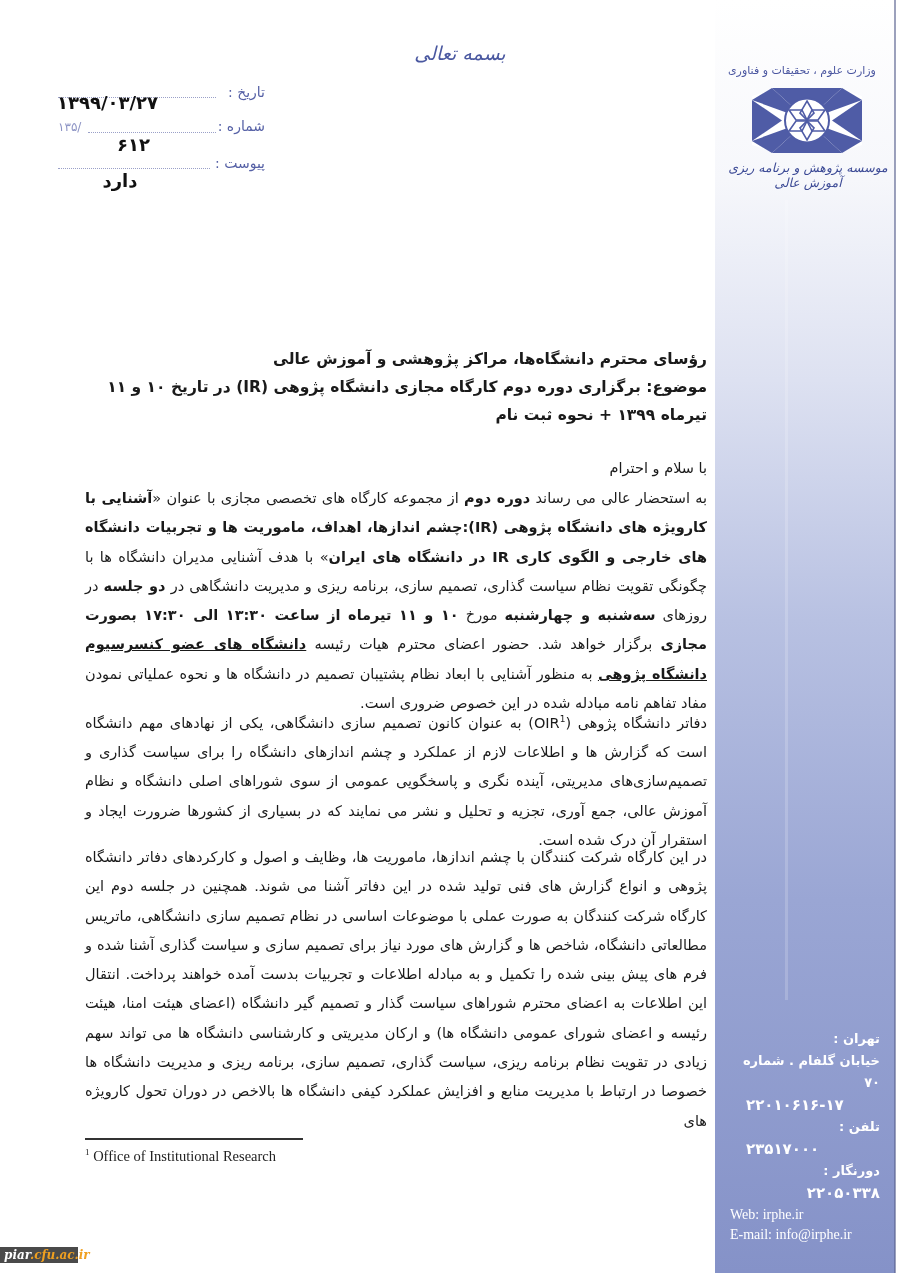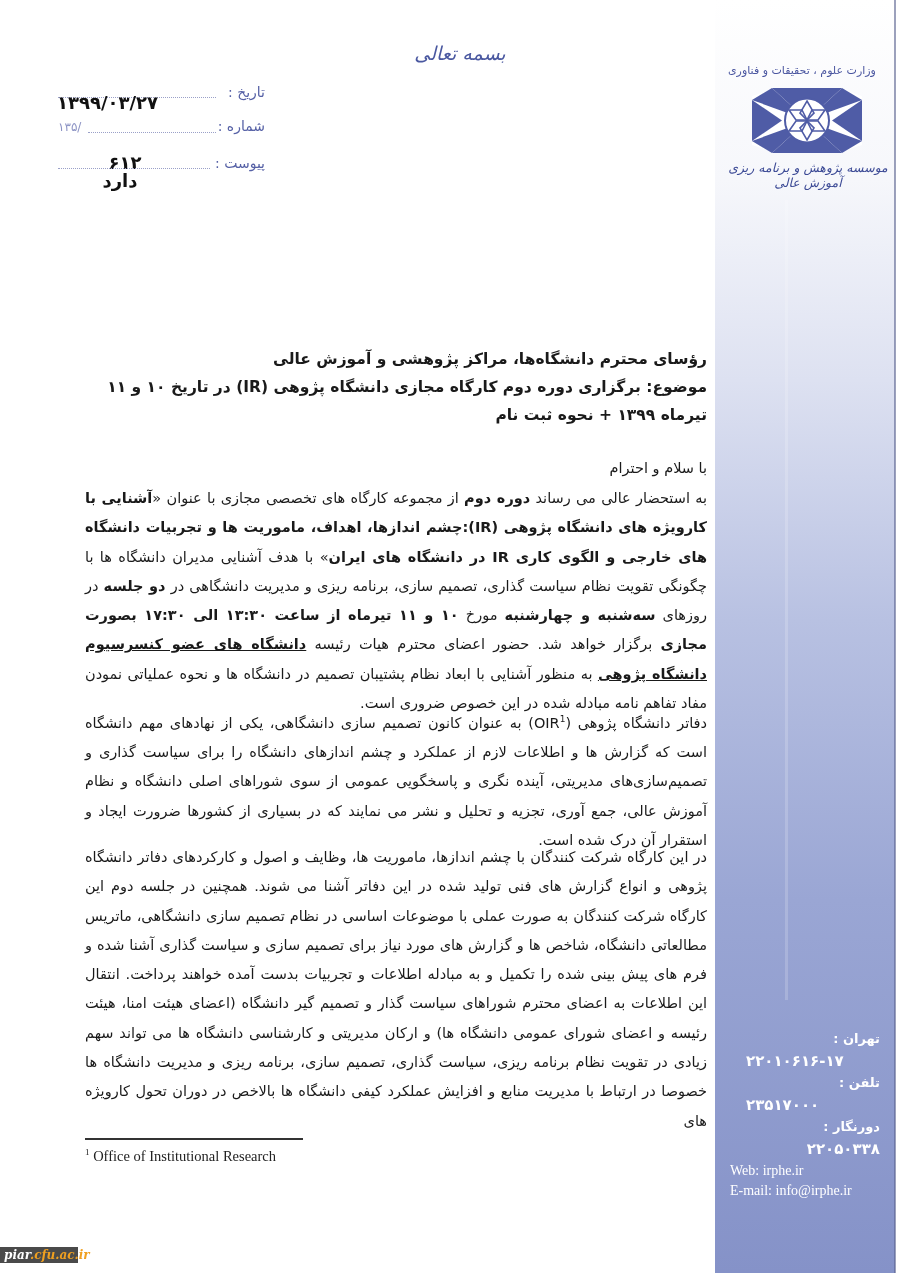"۶۱۲" div.meta-value { text-align: none -> right; top: 152px -> 134px }
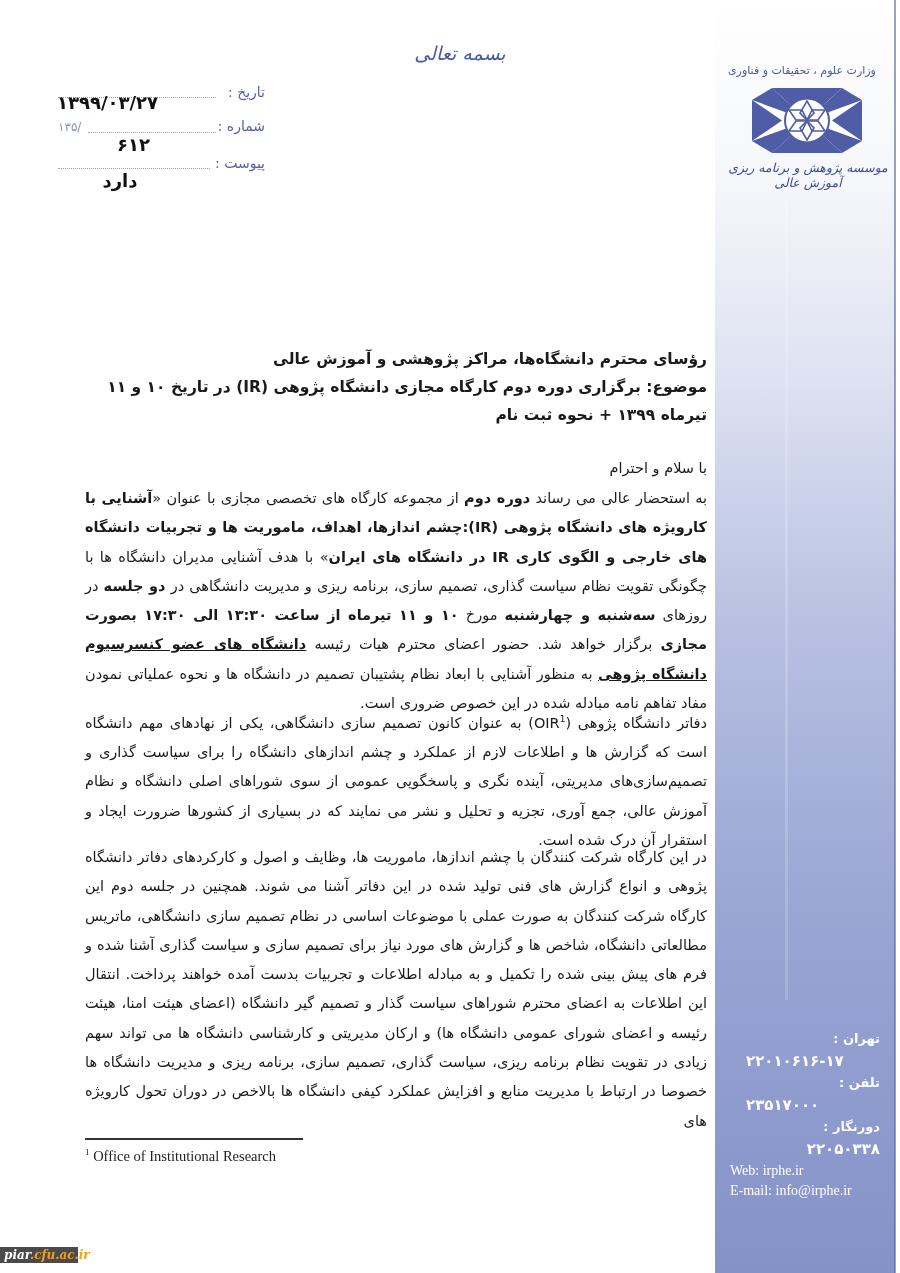"خیابان گلفام . شماره ۷۰" div { html: none -> <div>خیابان گلفام . شماره ۷۰</div> }
